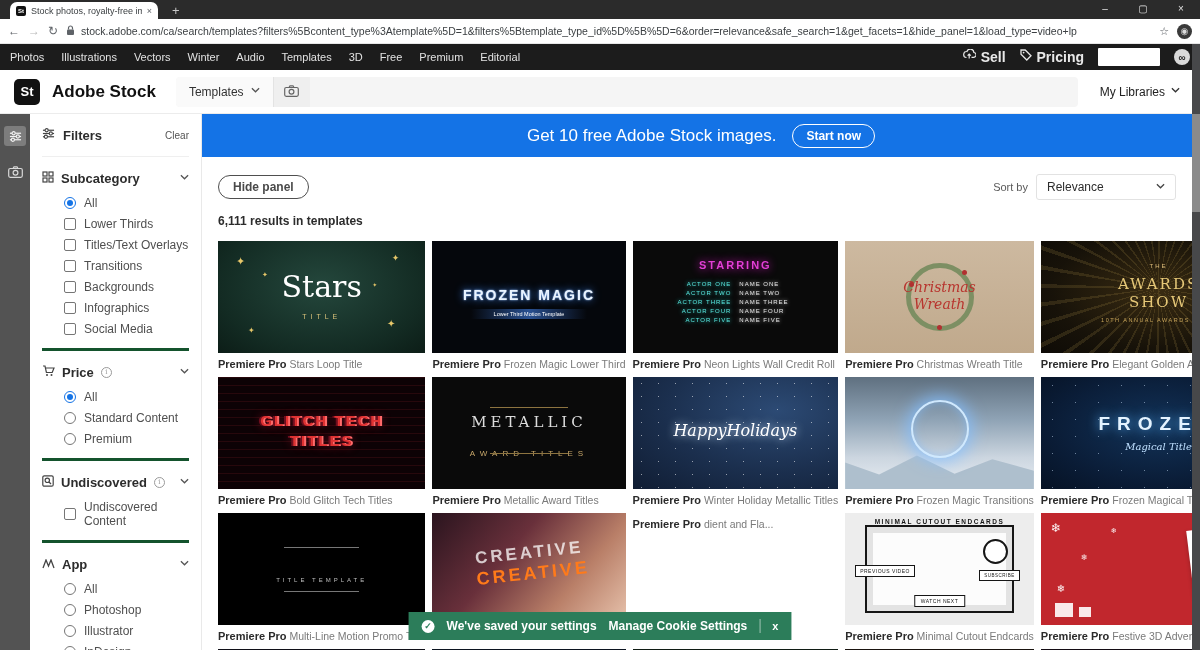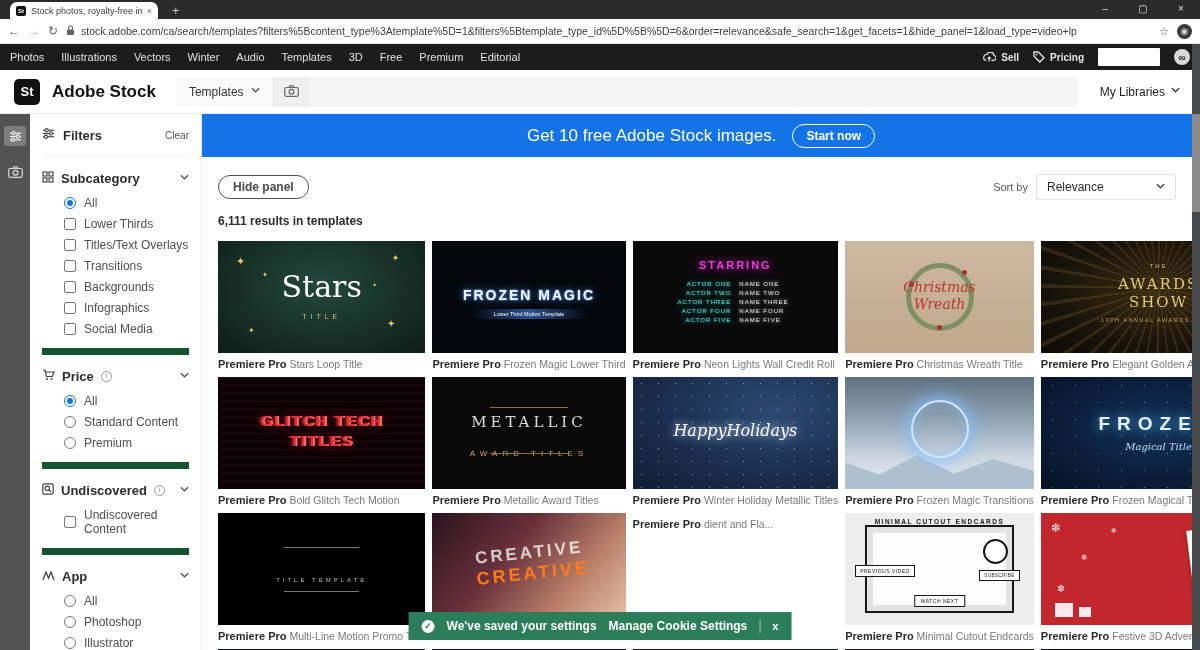"Sell" .navicbtn { align-items: center -> none; font-size: 10px -> 14px }
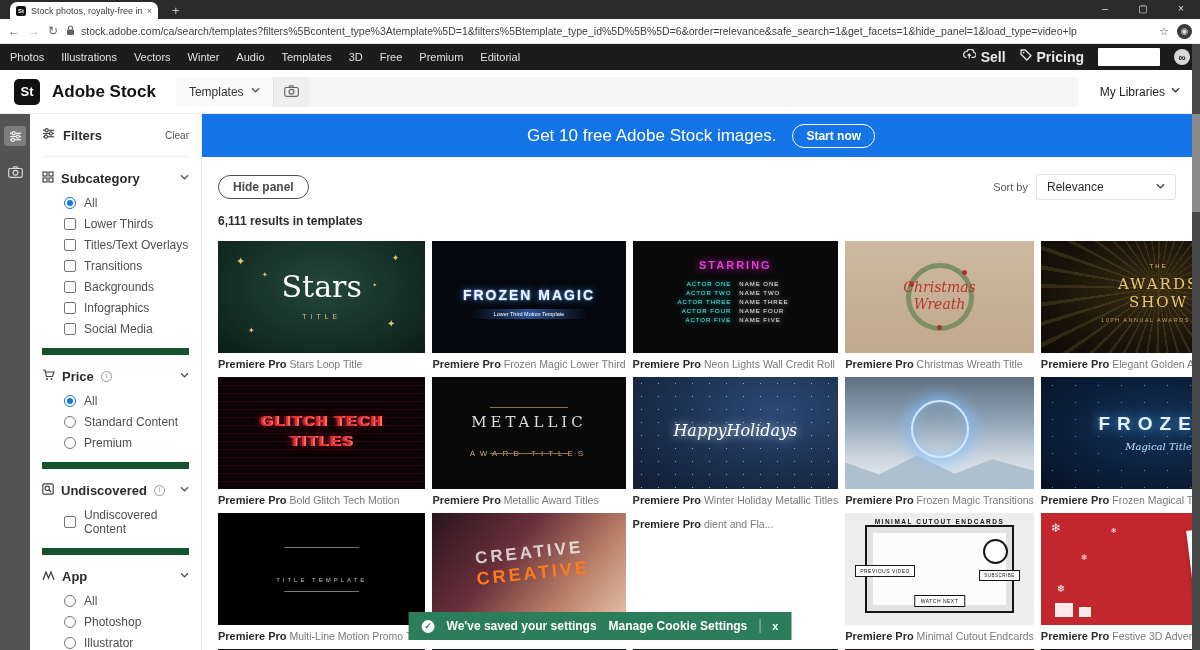"Subcategory" .sect { border-bottom: 7px solid #14532d -> 3px solid #14532d }
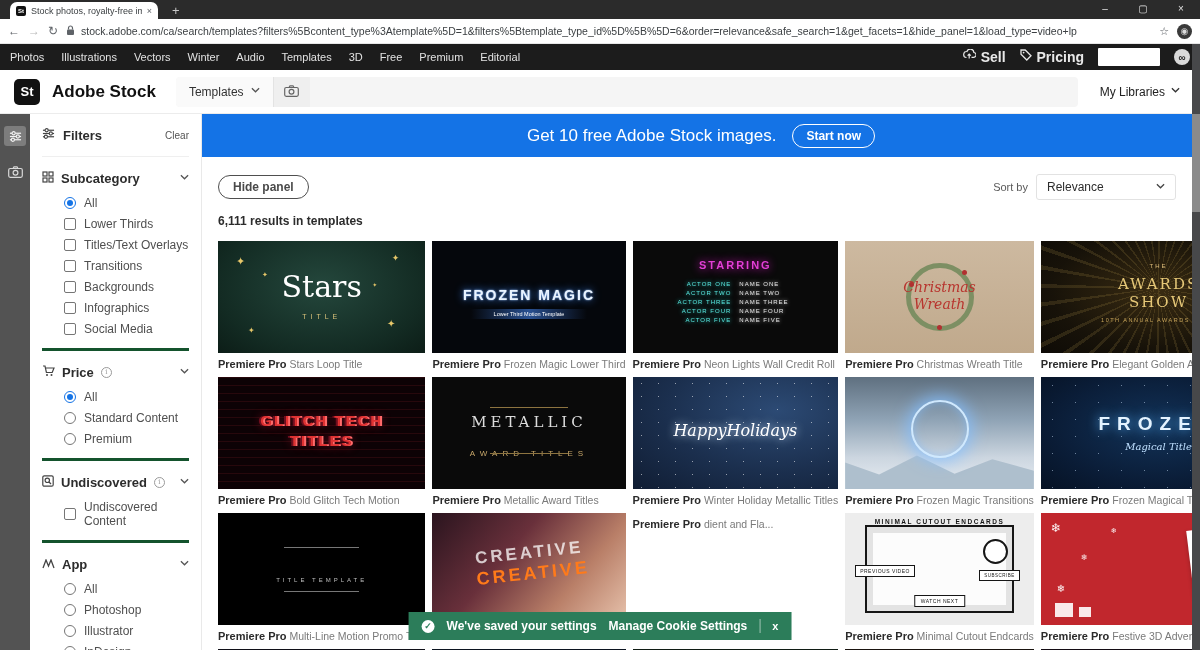"Bold Glitch Tech Motion" span.ttl { text: Motion -> Titles }
